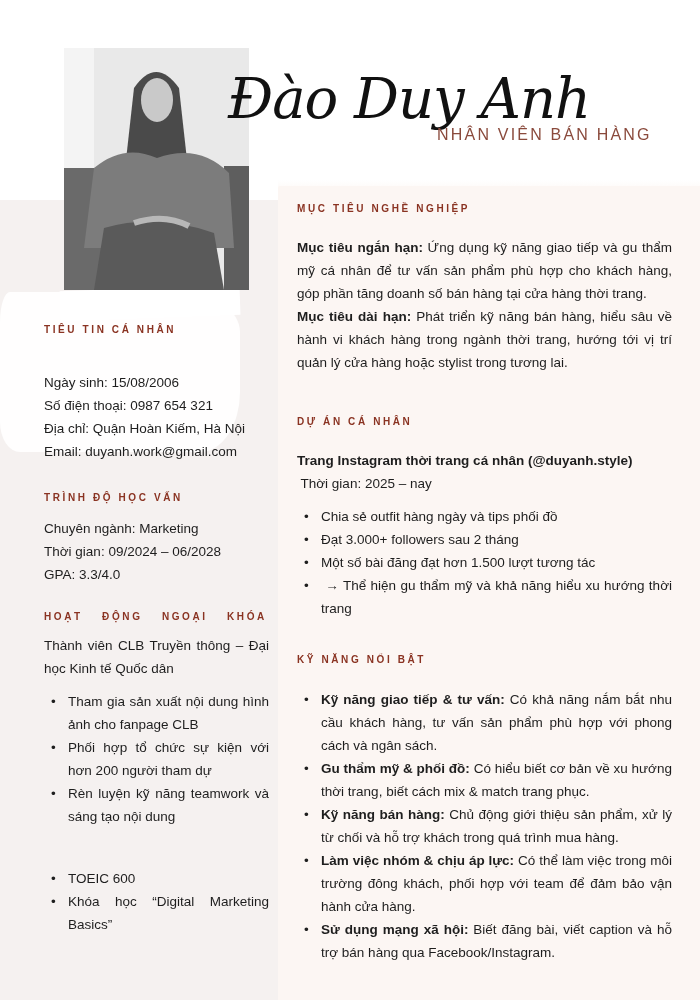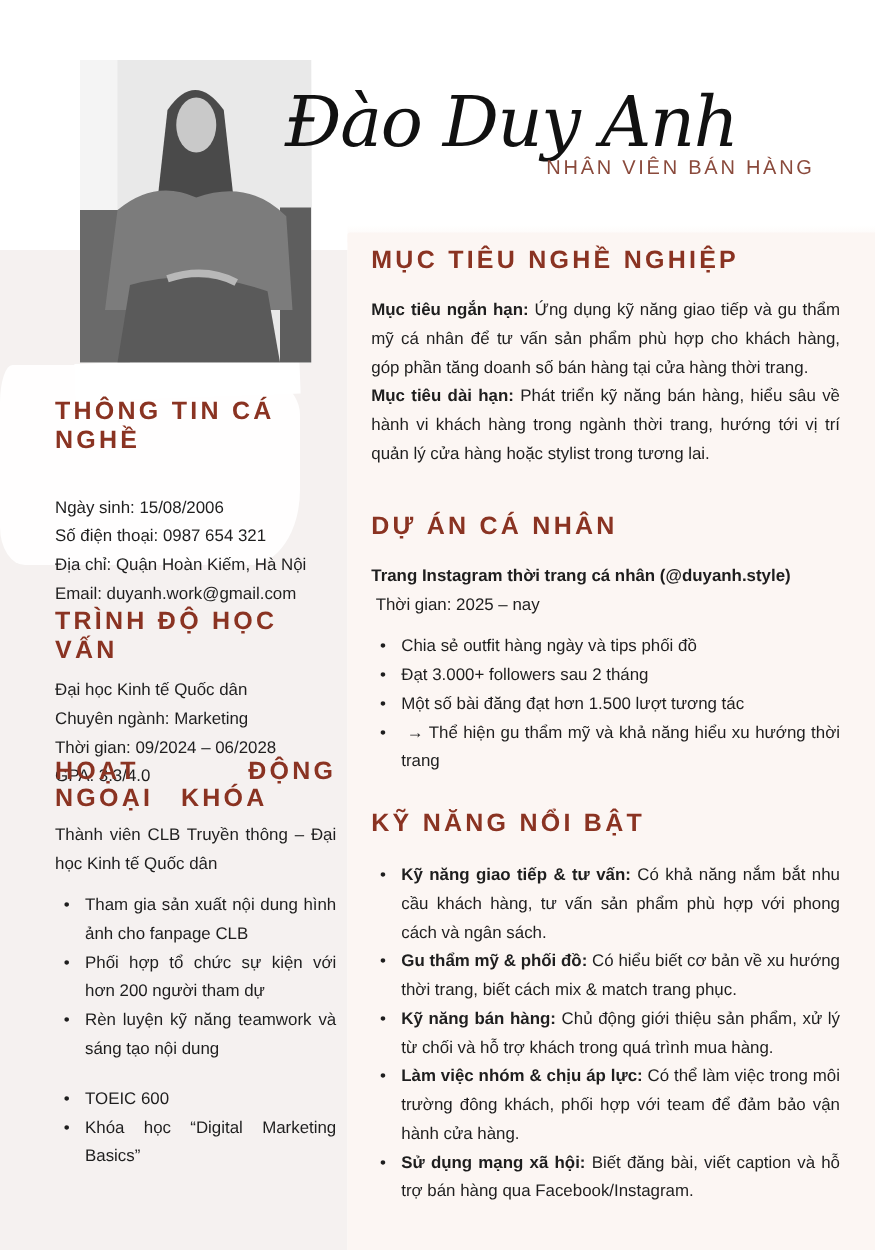"MỤC TIÊU NGHỀ NGHIỆP" .h { font-size: 20px -> 10px }
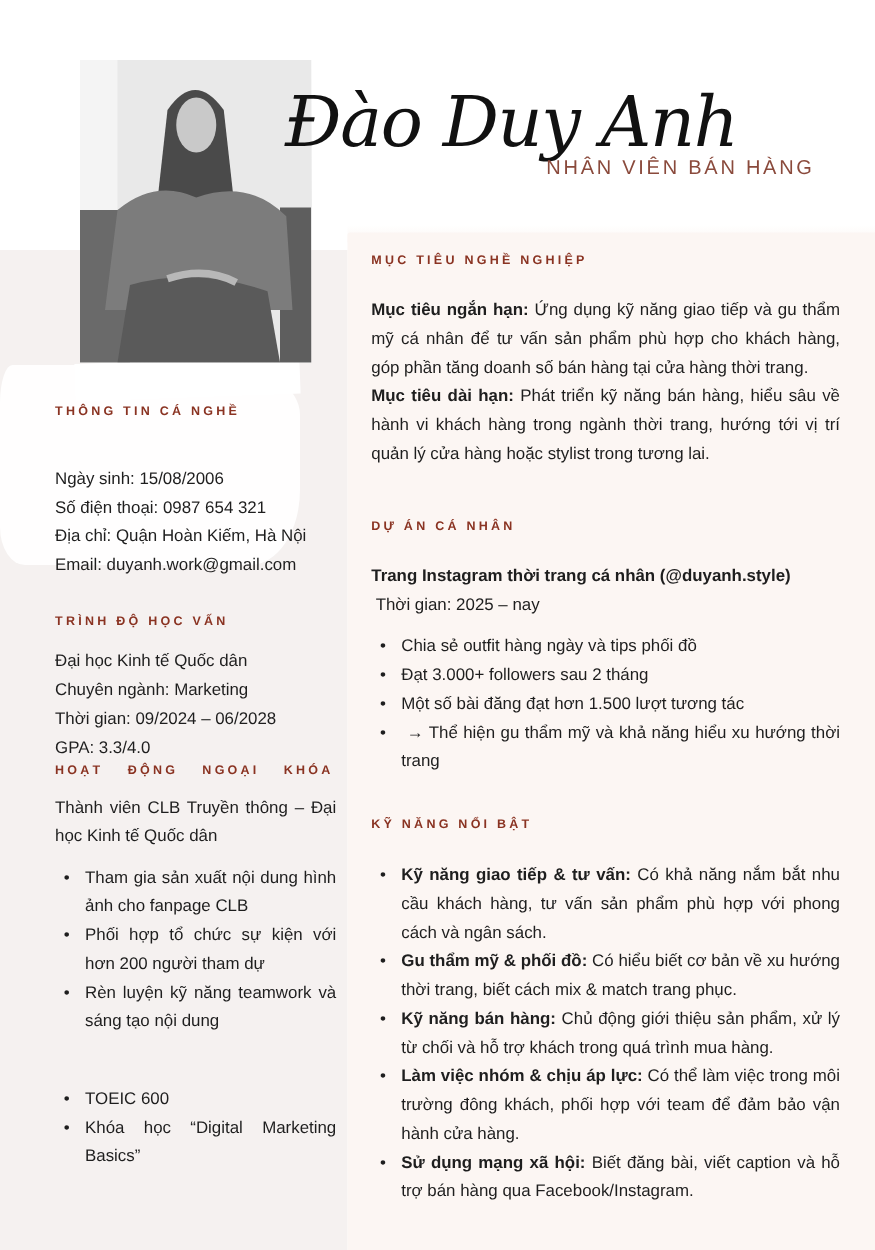"THÔNG TIN CÁ NGHỀ" div.h { text: THÔNG TIN CÁ NGHỀ -> TIÊU TIN CÁ NHÂN }
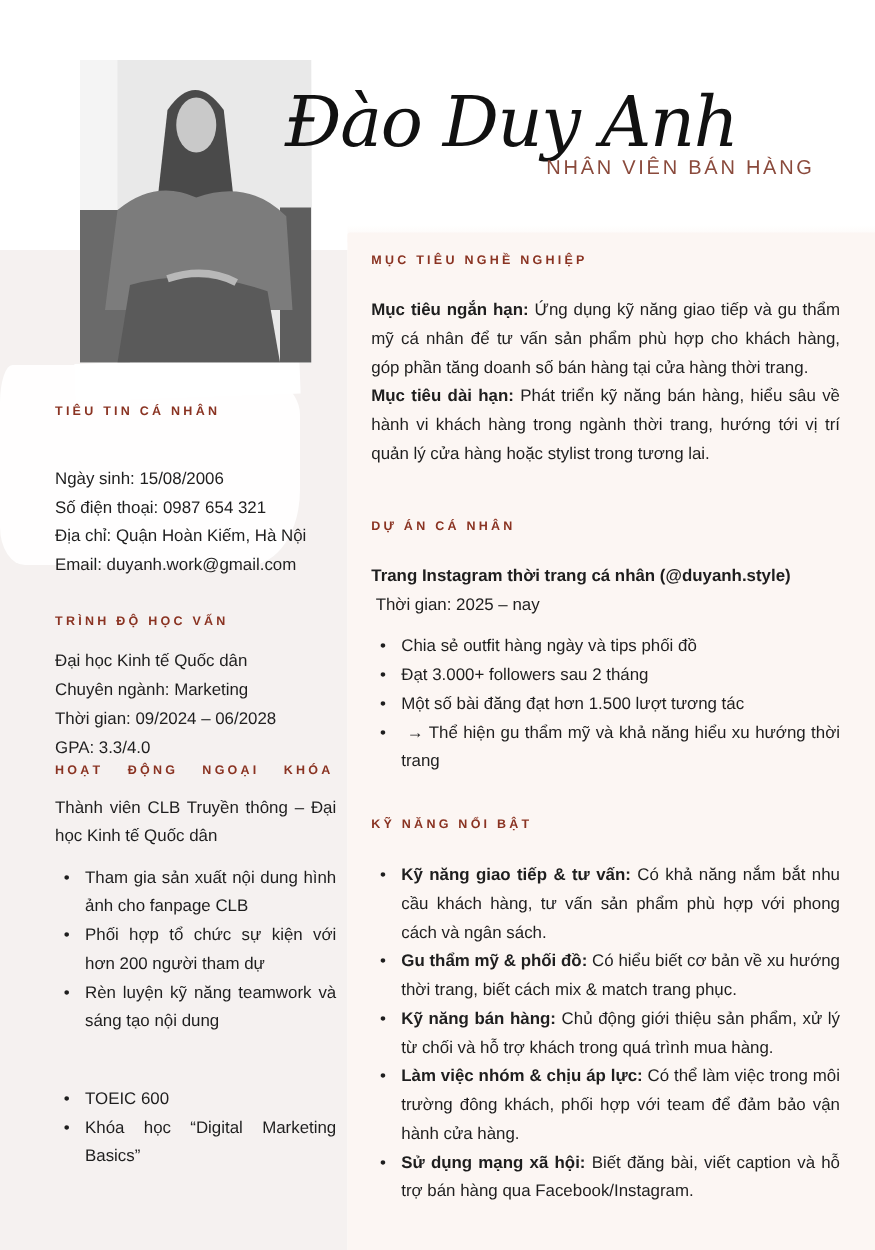"Đại học Kinh tế Quốc" div { html: <div>Đại học Kinh tế Quốc dân</div> -> none }
